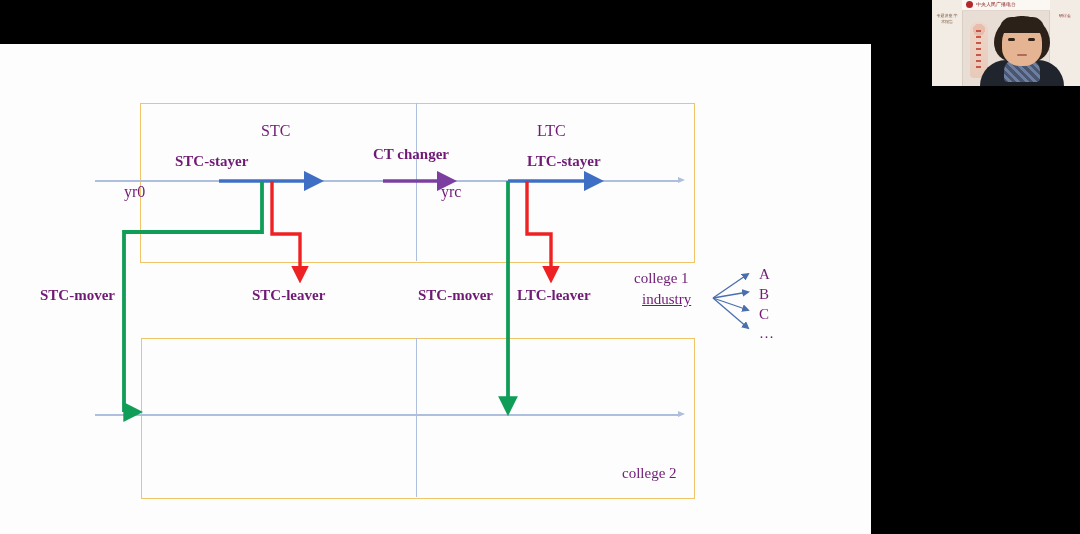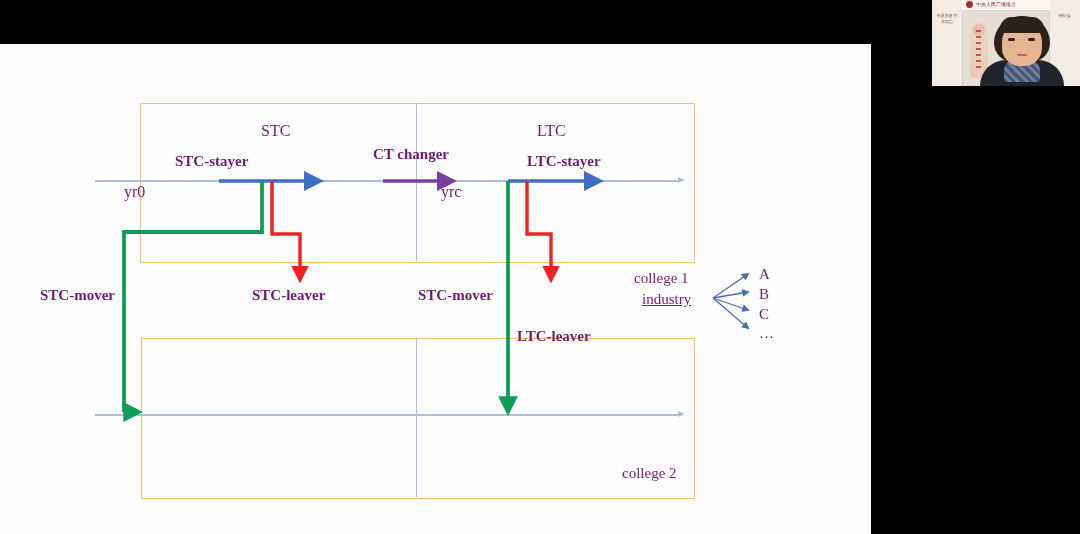"LTC-leaver" div.lbl { margin-top: 41px -> none }
